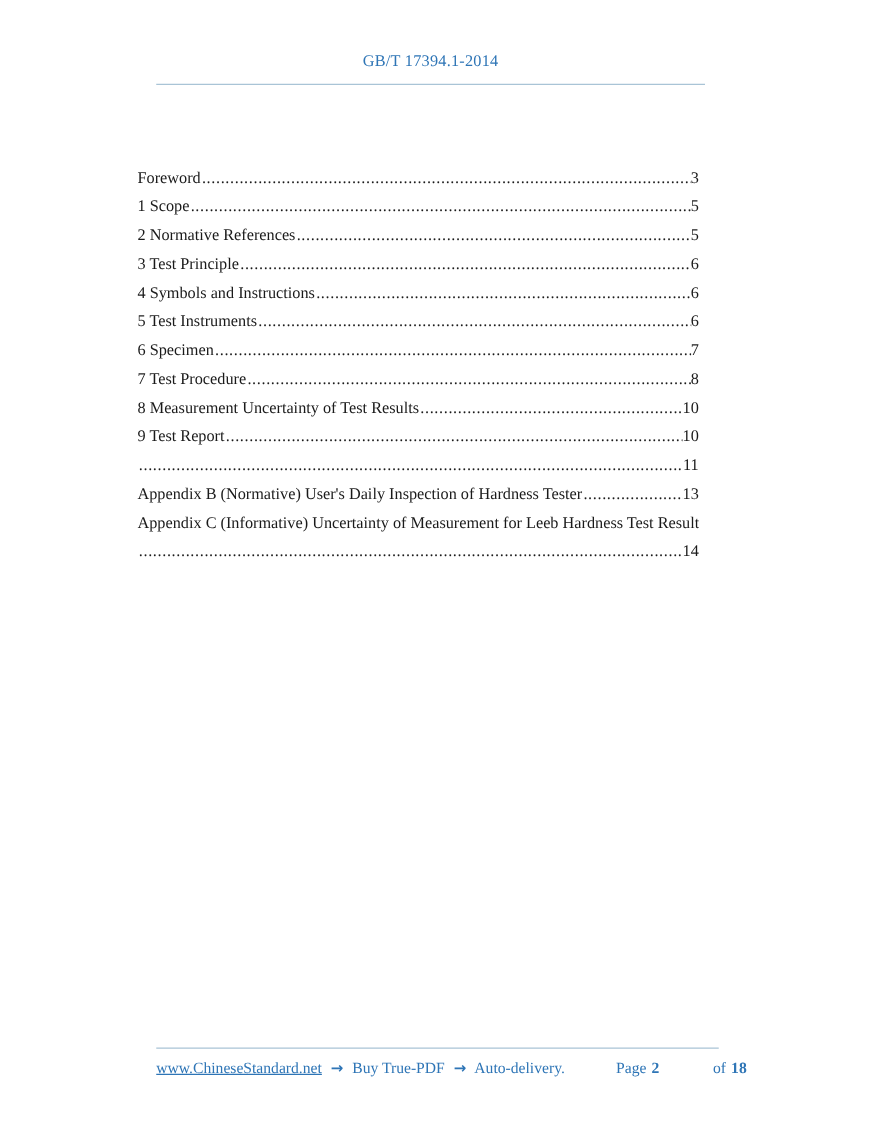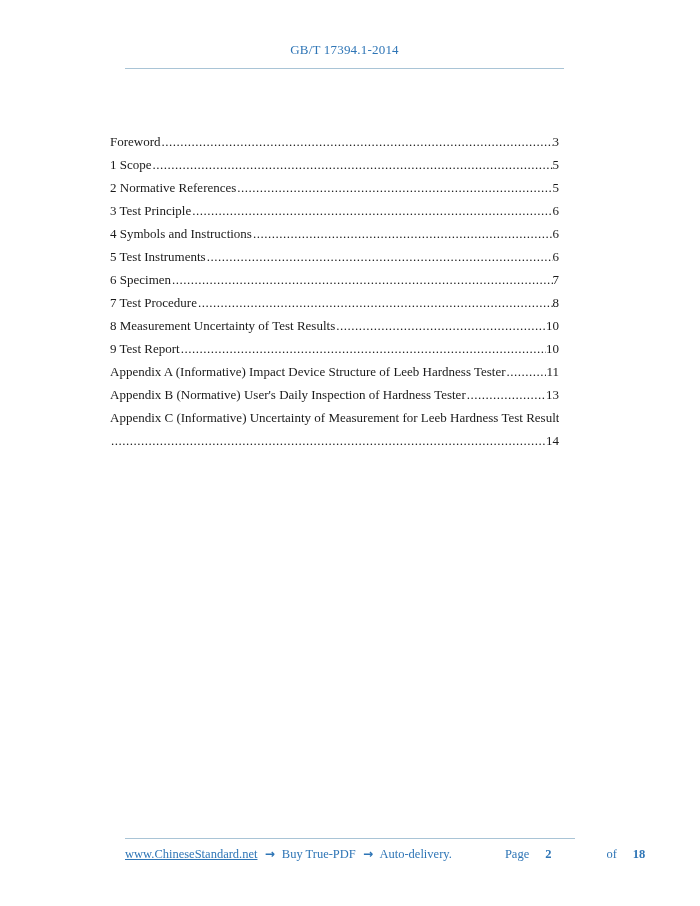"Appendix A (Informative) Impact Device" span.toc-title { html: <span>Appendix A (Informative) Impact Device Structure of Leeb Hardness Tester</span> -> none }
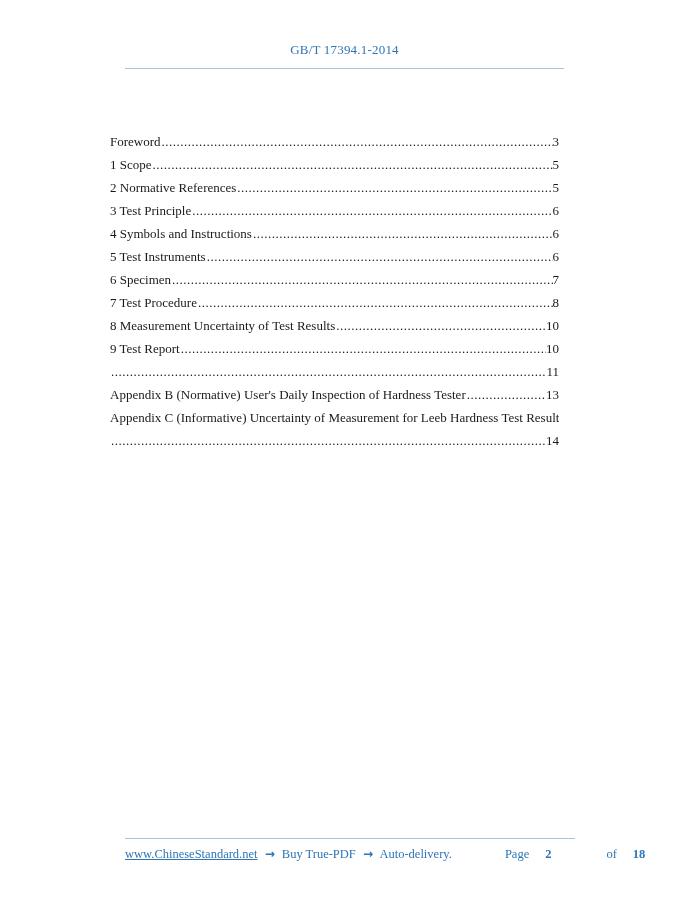"Page" .footer-right .word { margin: 0 14px -> 0 2px }
